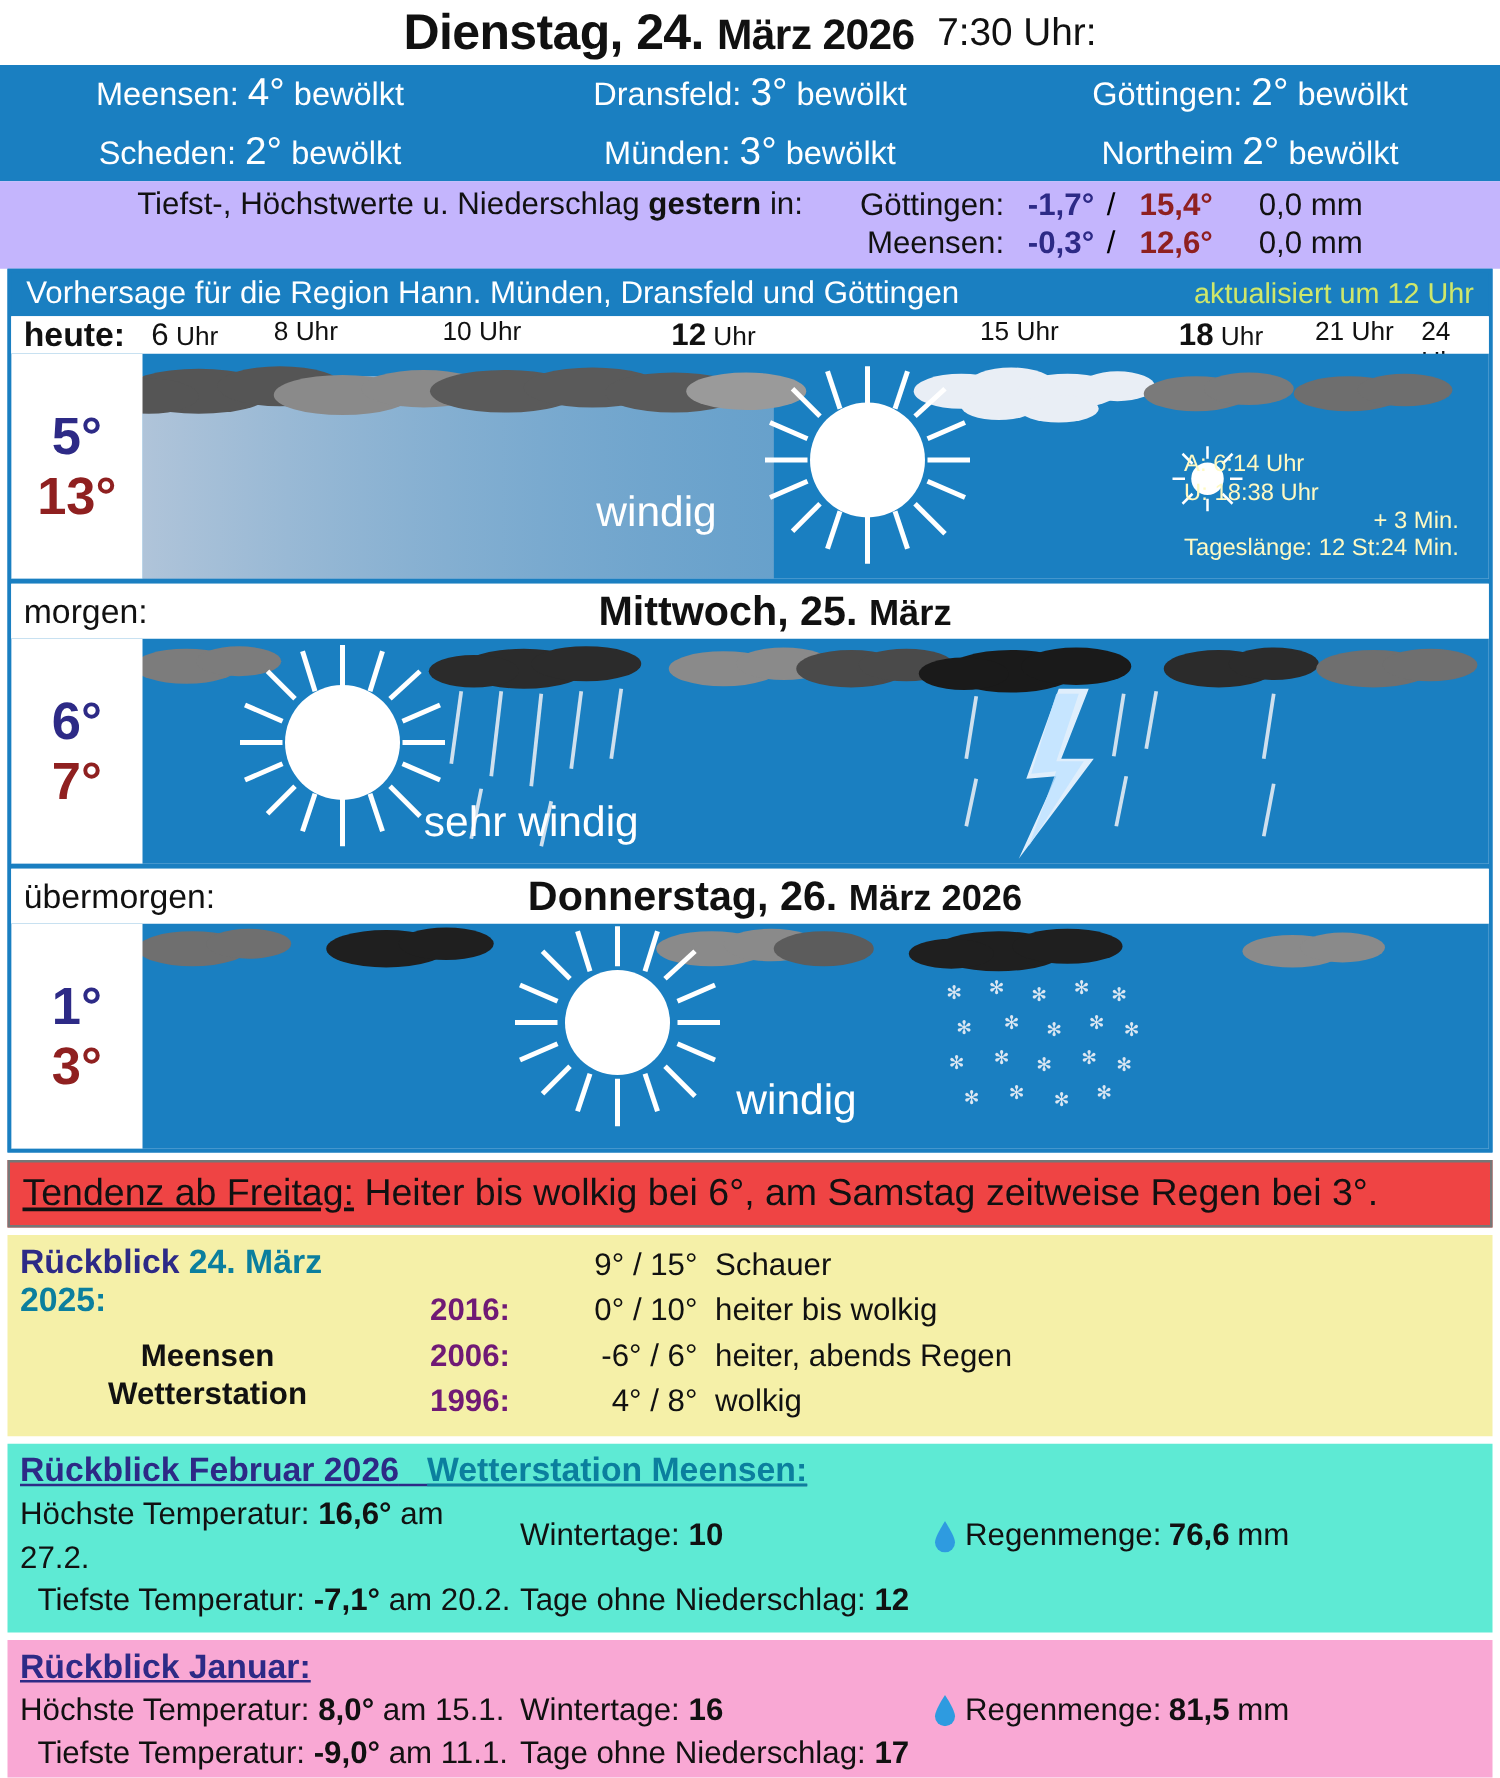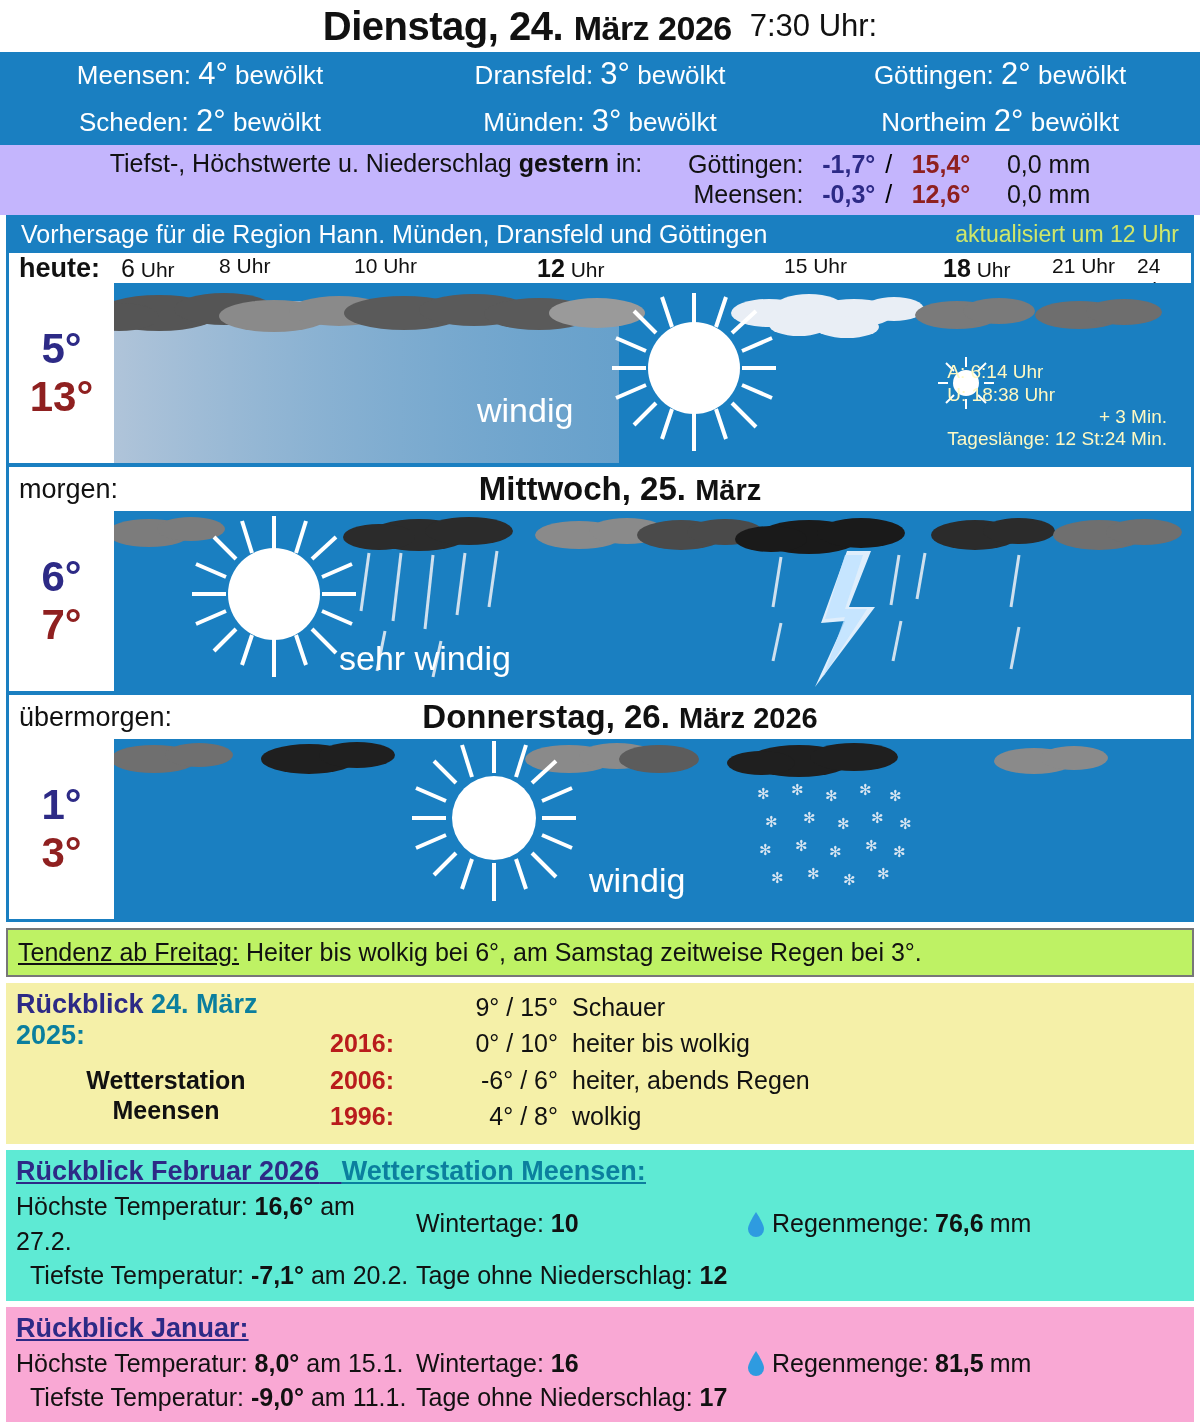"Tendenz ab Freitag: Heiter bis" .tendenz { background: #bef264 -> #ef4444; font-size: 25px -> 30px }
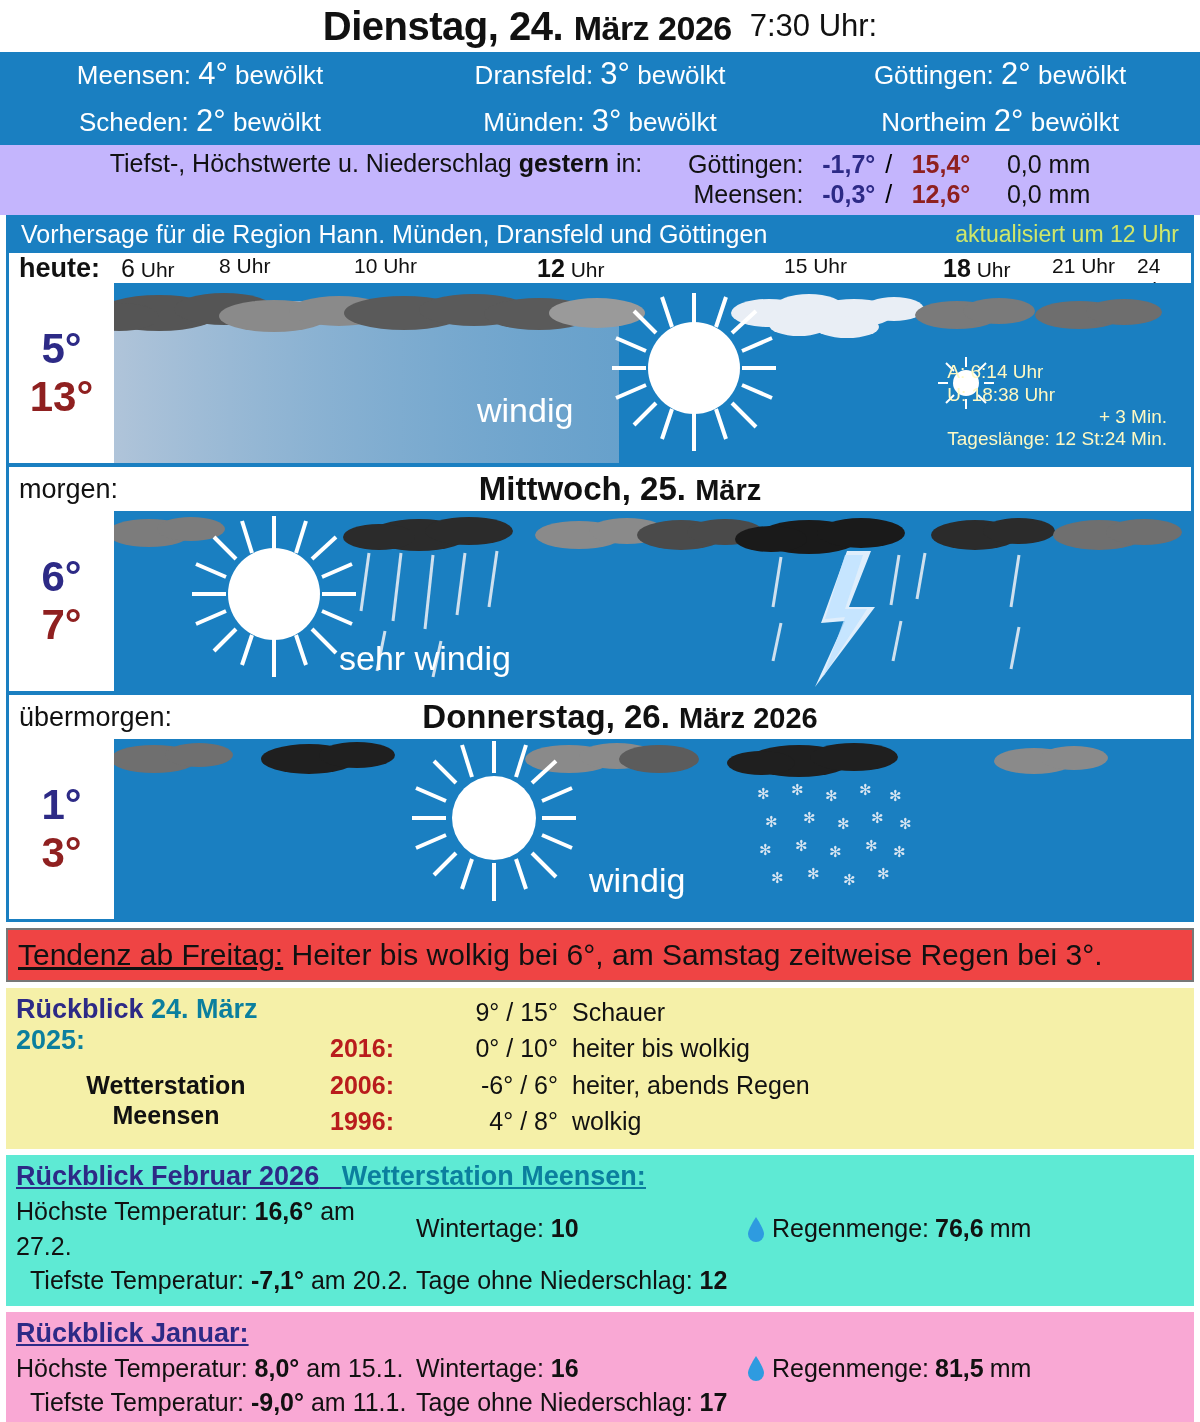"2016:" .rb-year .r .yr { color: #b91c1c -> #701a75; text-align: center -> right }
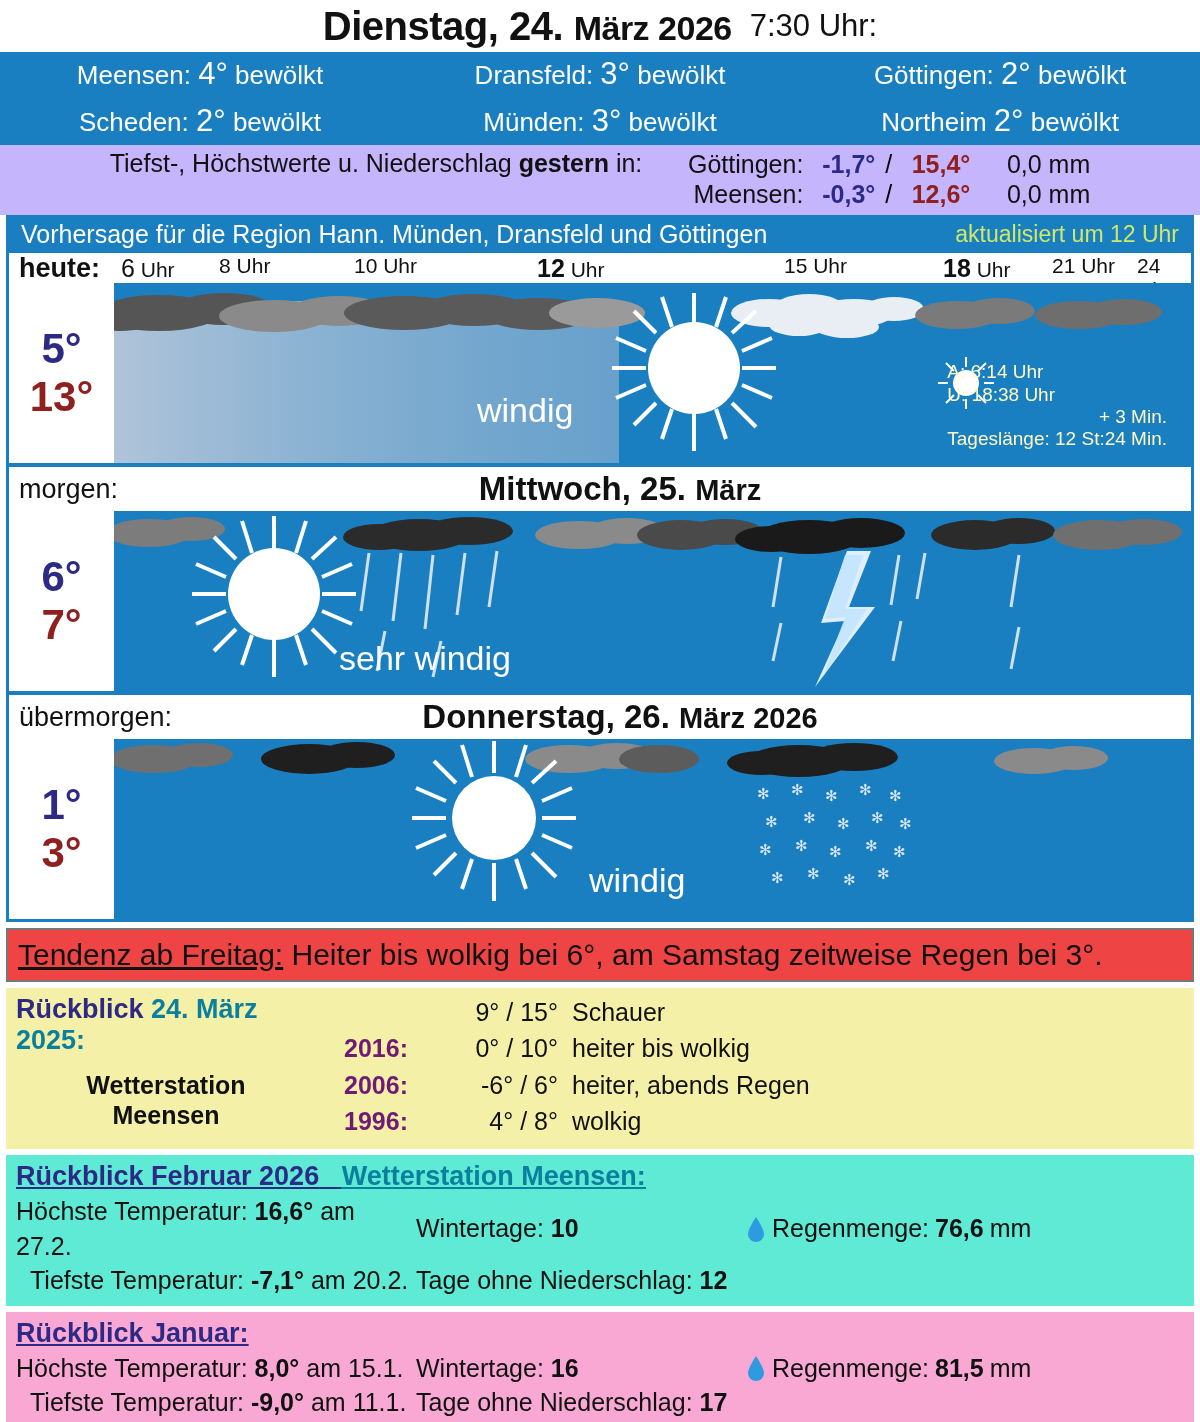"Wetterstation" div { order: before "Meensen" -> after "Meensen" }
